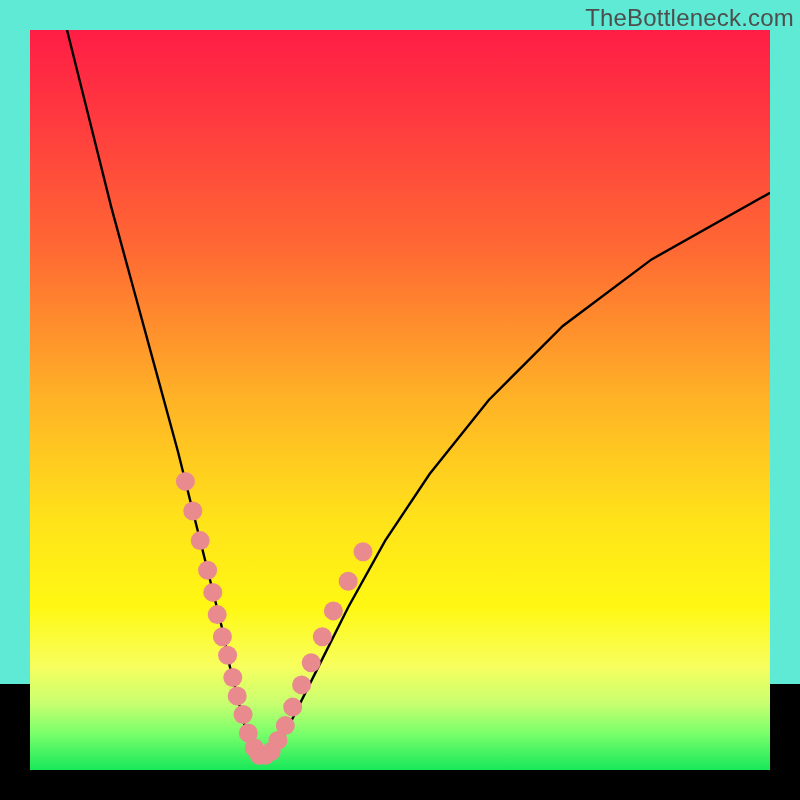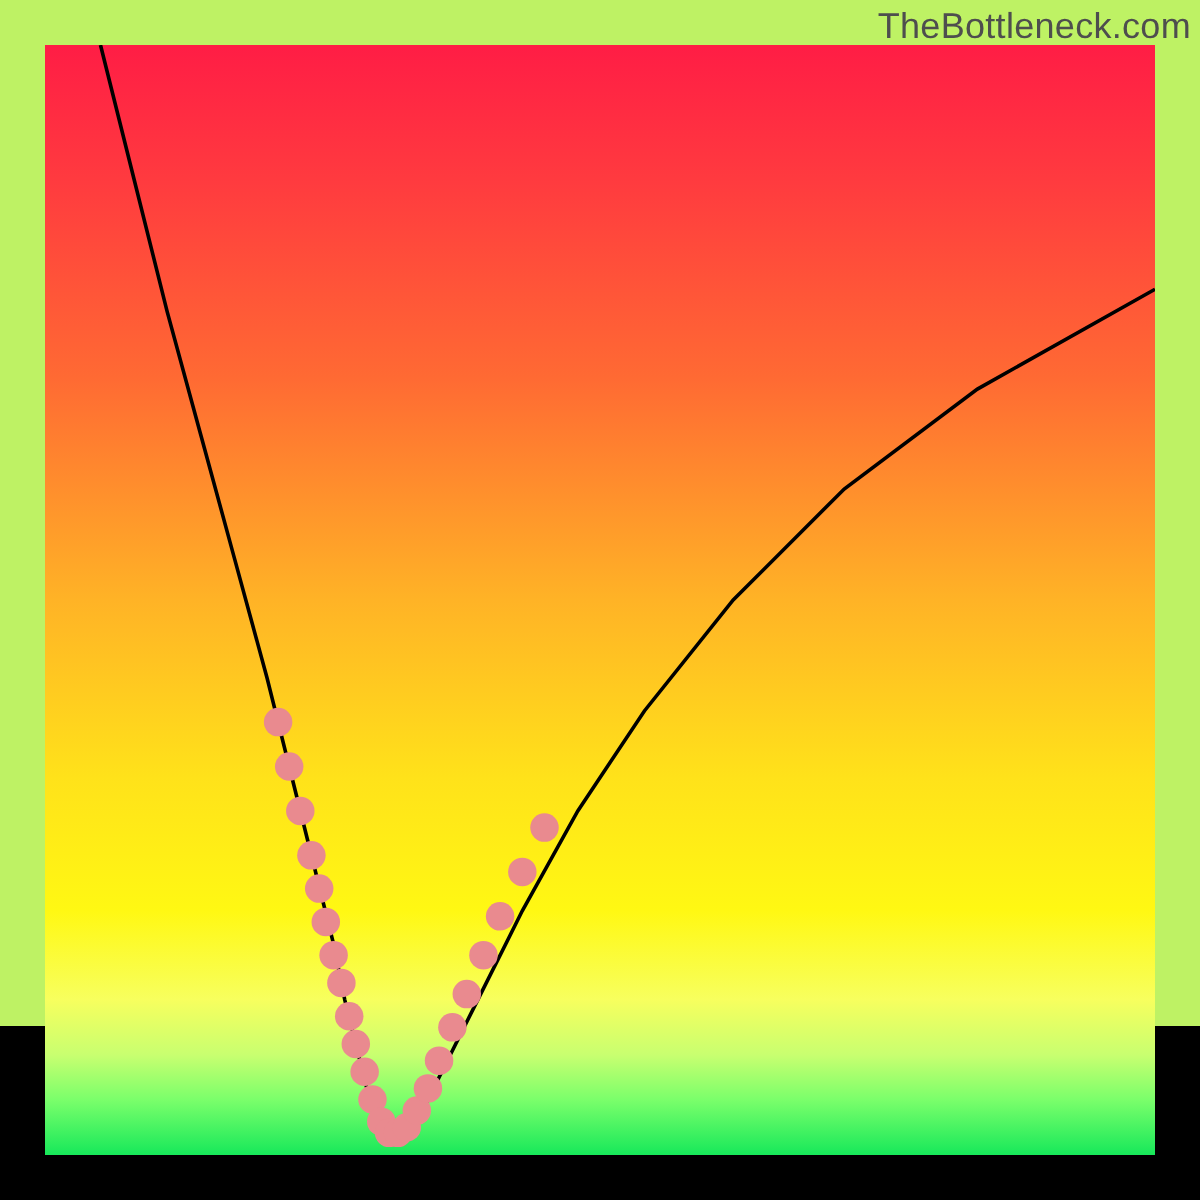"TheBottleneck.com" .frame { background: #bef264 -> #5eead4 }
